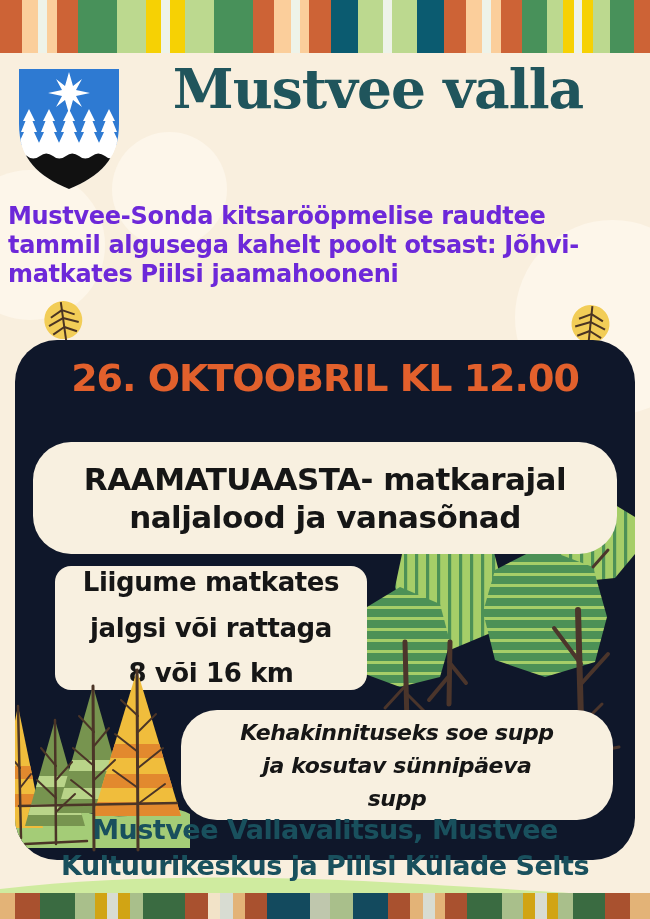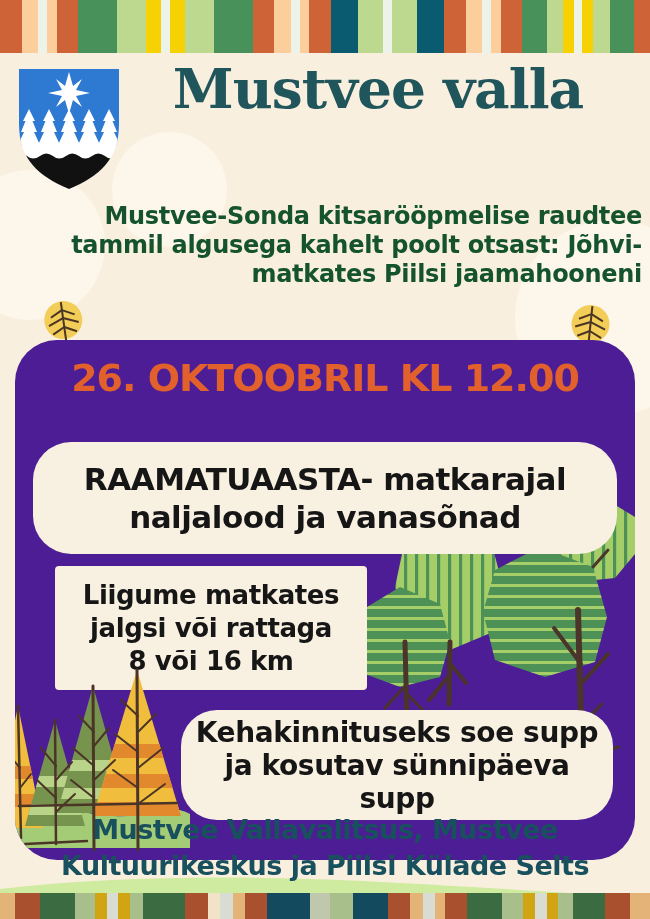"Mustvee-Sonda kitsarööpmelise raudtee" .subtitle { color: #14532d -> #6d28d9; text-align: right -> left }
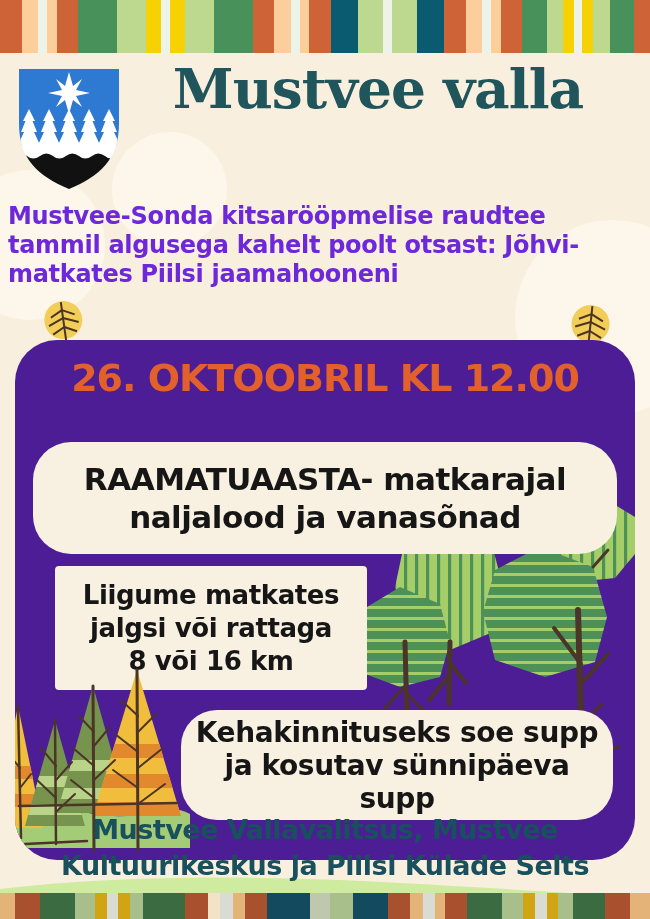"26. OKTOOBRIL KL 12.00" .panel { background: #4c1d95 -> #0f172a }
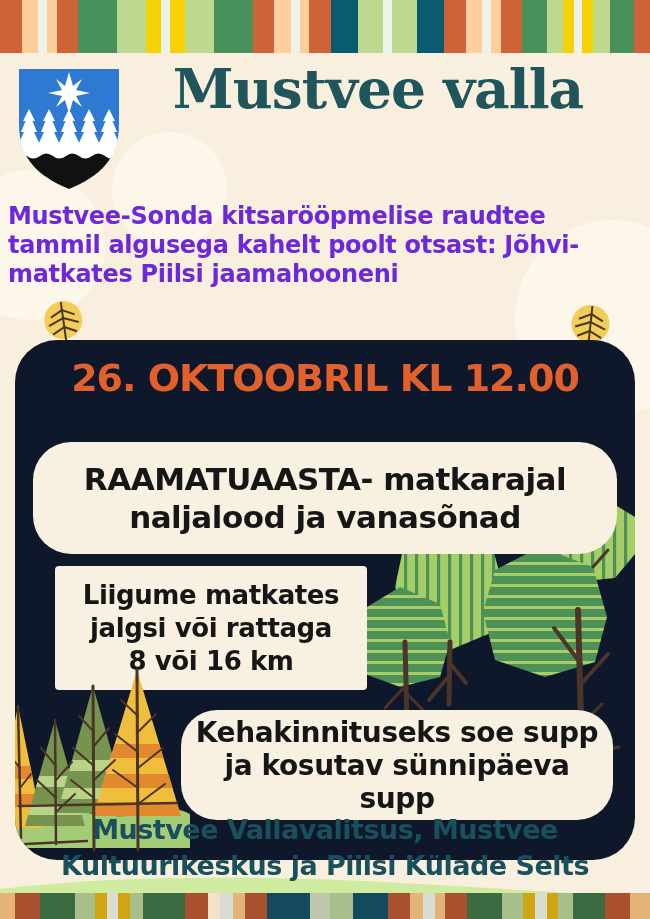"Liigume matkates" .card2 { border-radius: 4px -> 16px; justify-content: none -> space-between }
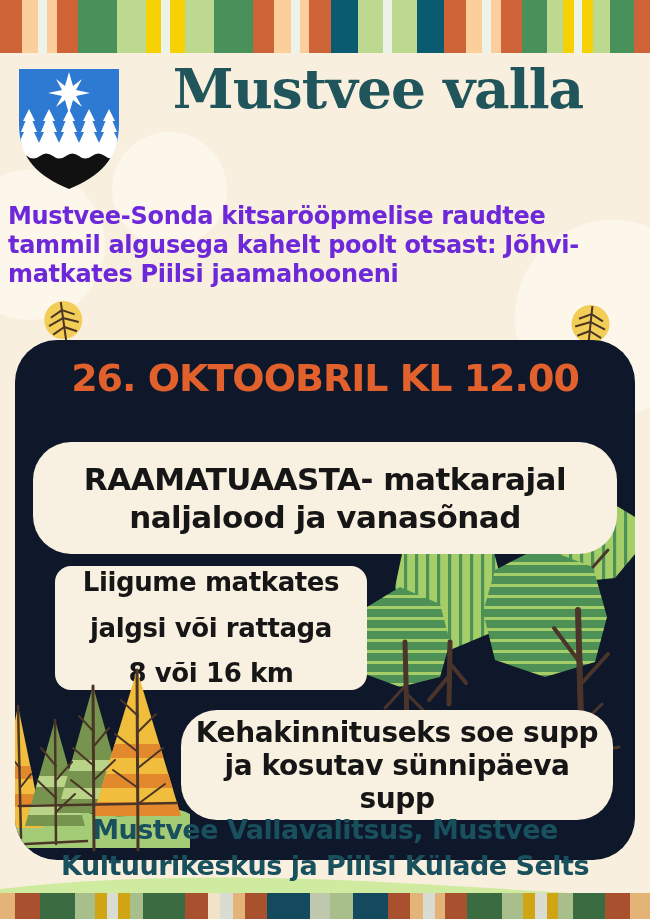"Kehakinnituseks soe supp" .card3 { font-size: 28px -> 22px; font-style: none -> italic }
